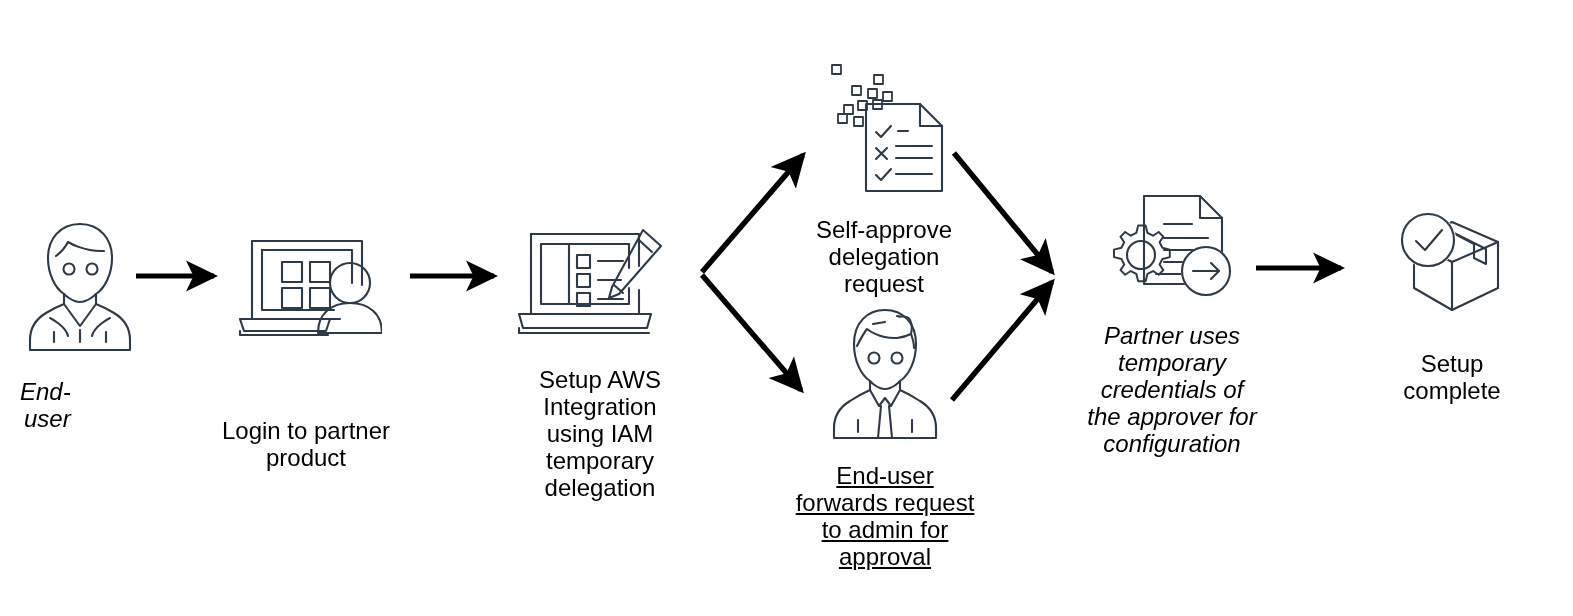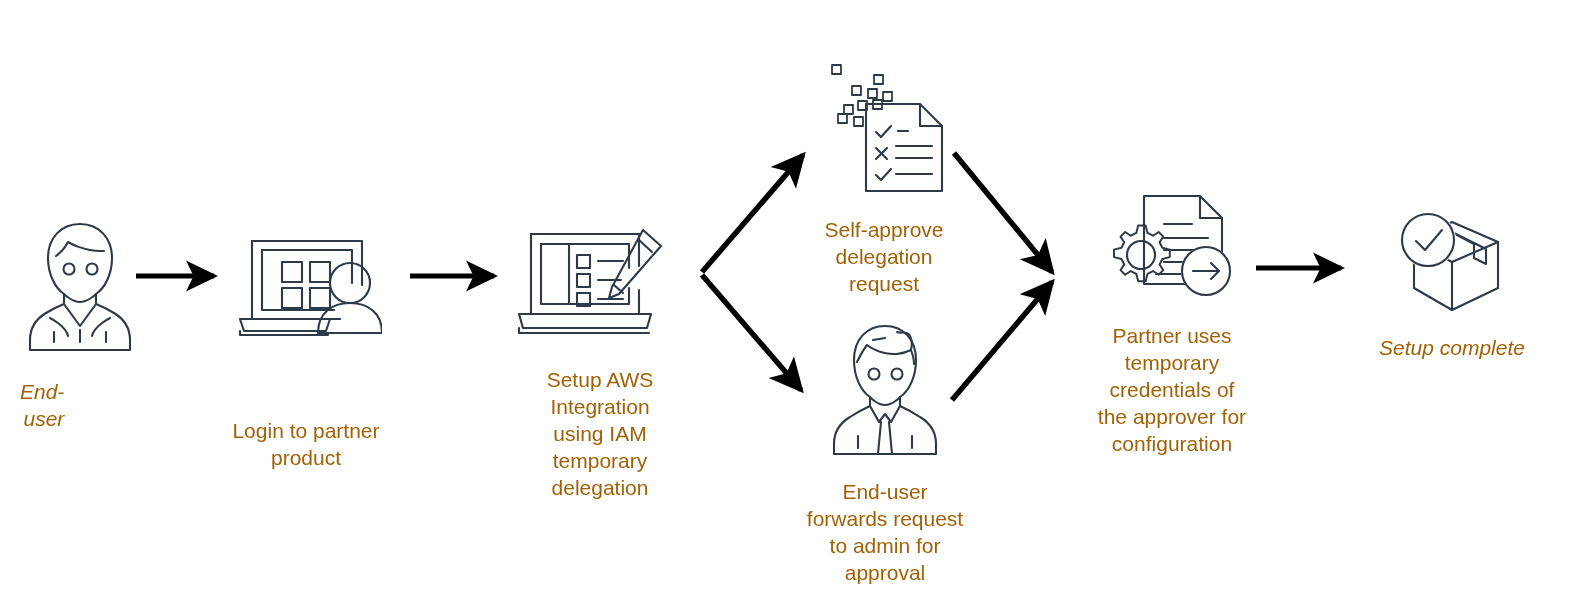"Self-approve" .node-label { color: #a16207 -> #000000; font-size: 21px -> 24px }
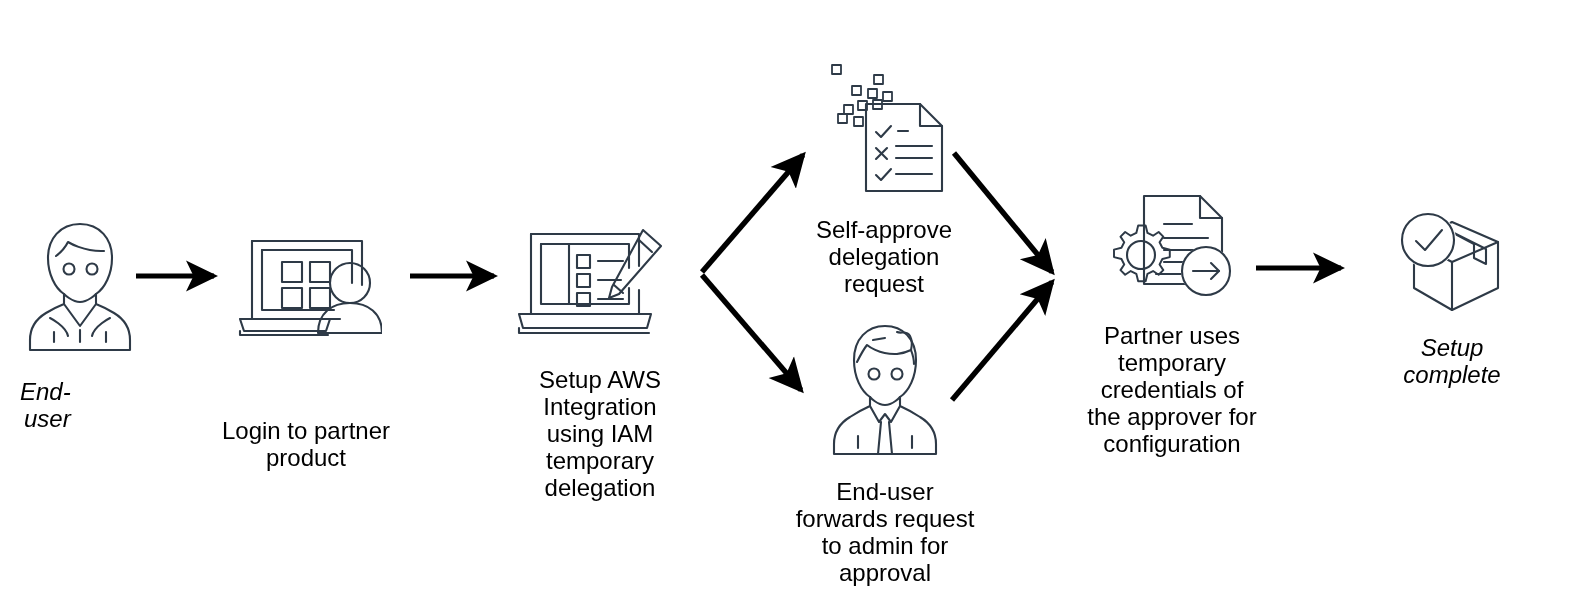"Partner uses" div.node-label { font-style: none -> italic }
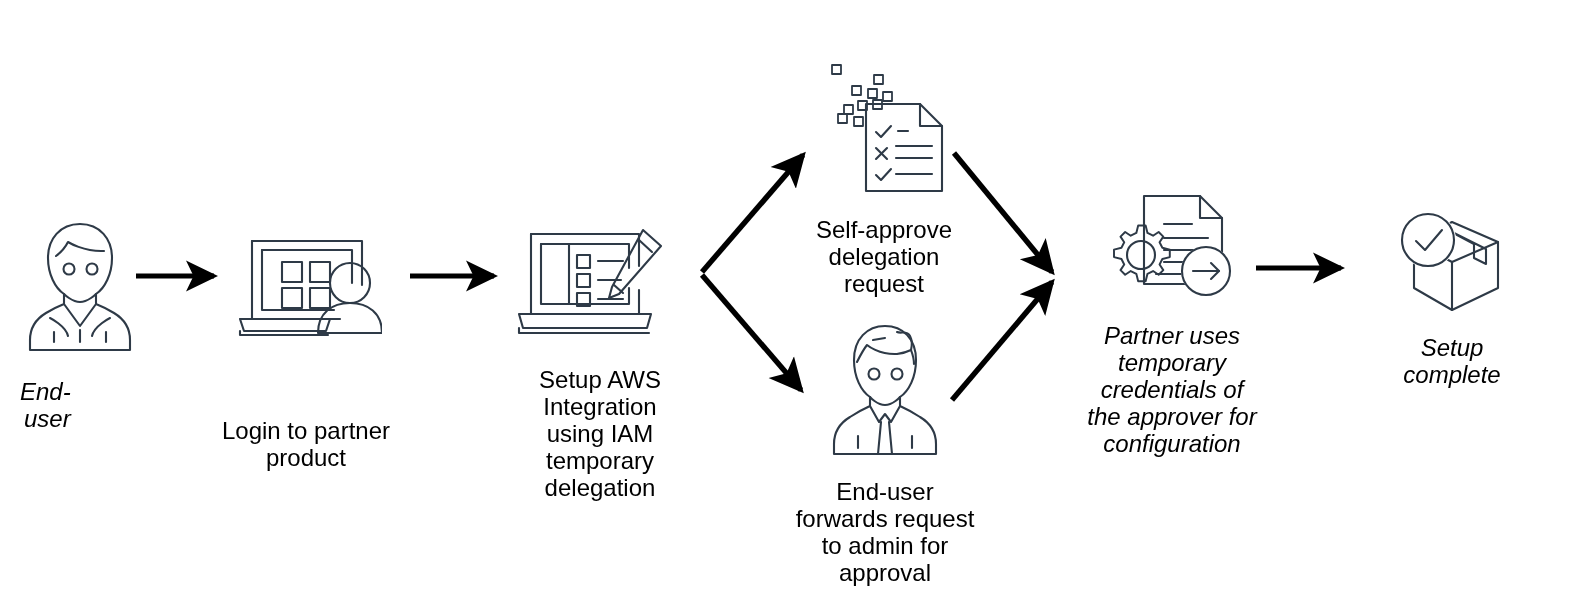"Setup complete" div.node-label { font-style: italic -> none; margin-top: 16px -> 32px }
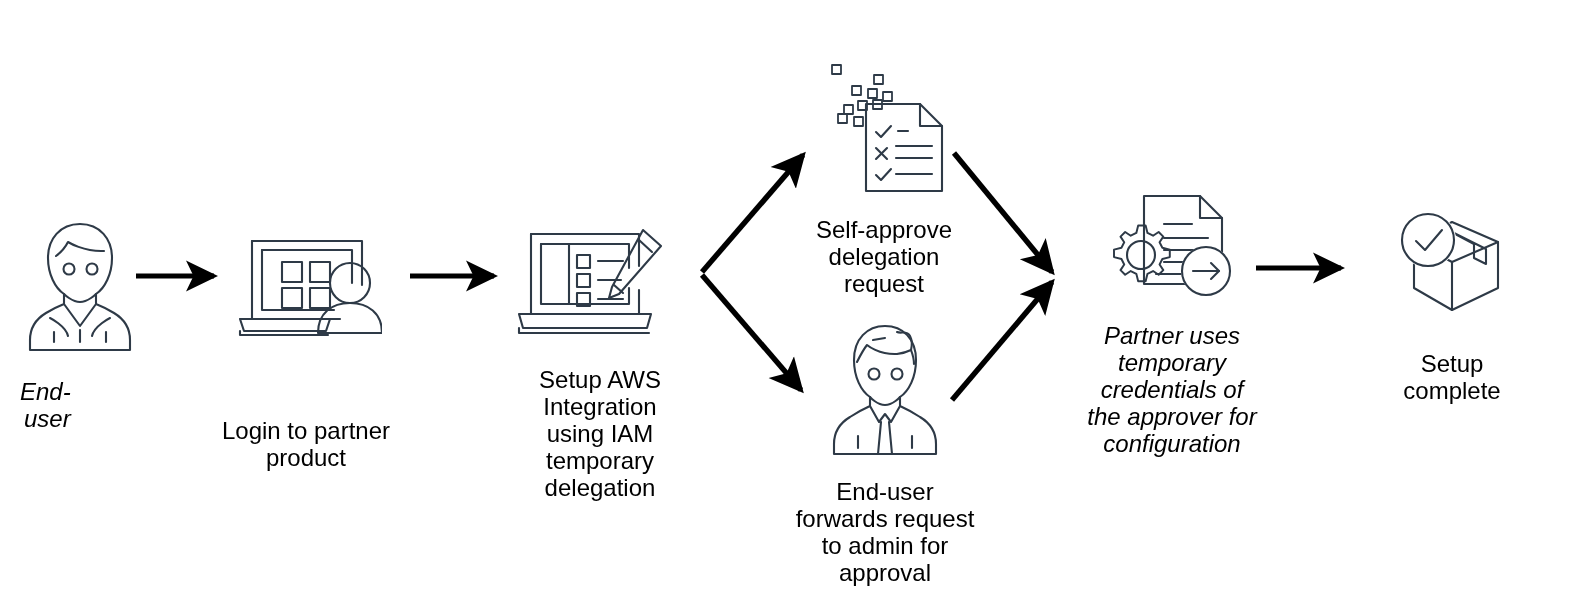"End-user" div.node { text-decoration: none -> underline; top: 320px -> 304px }
